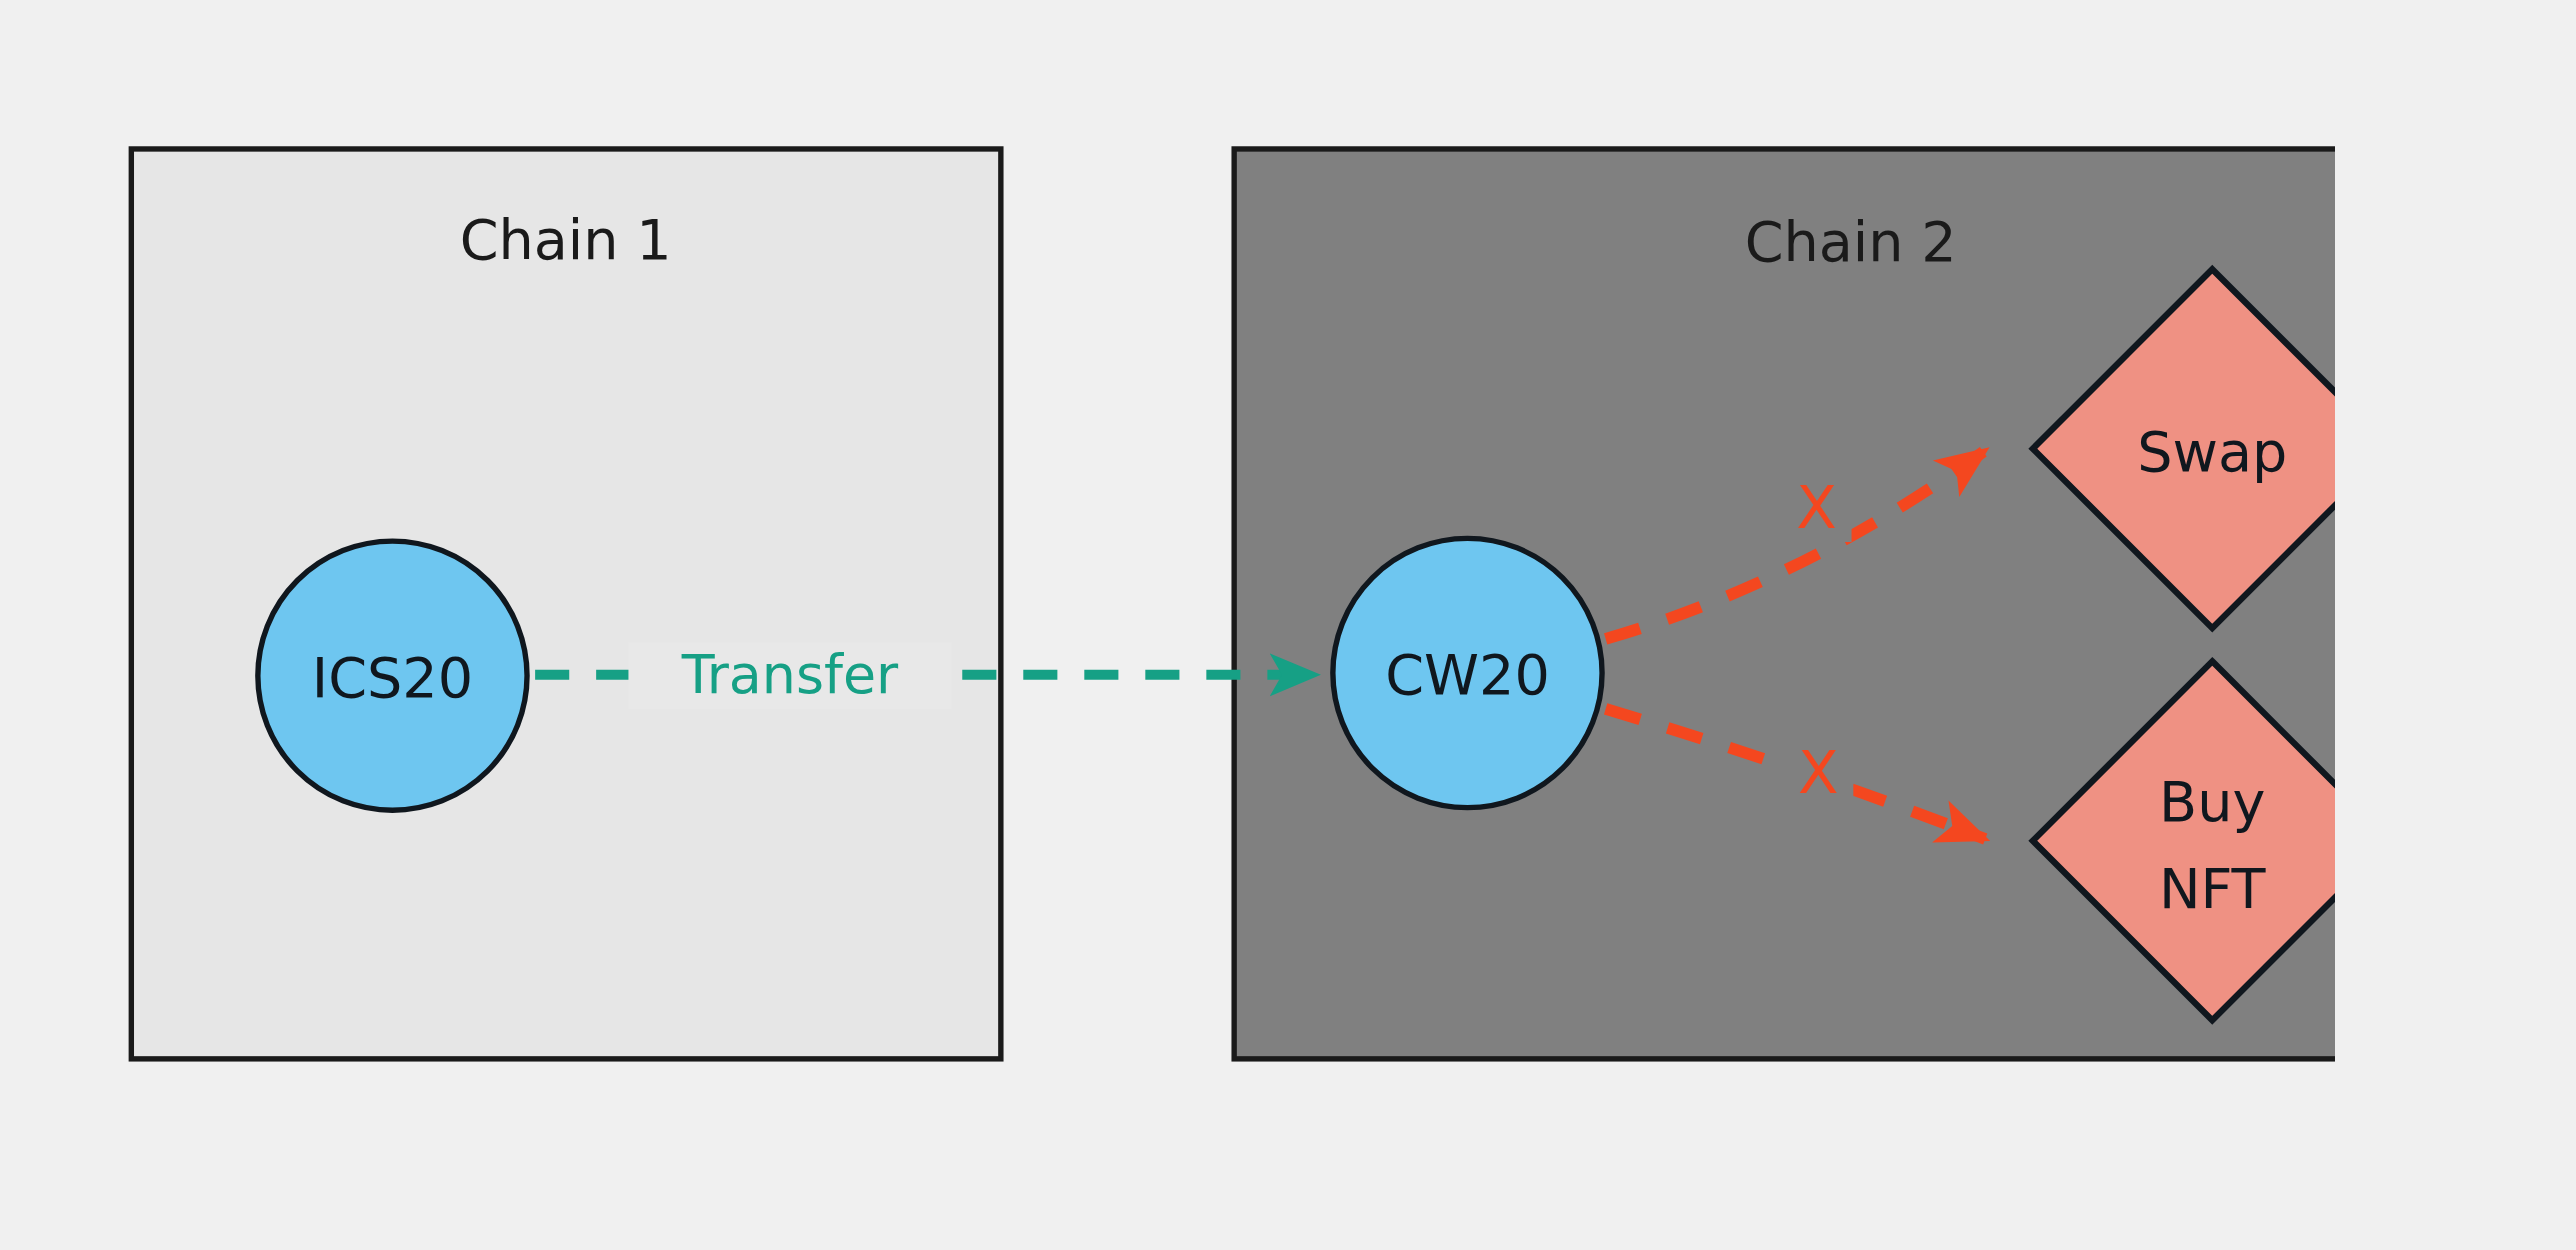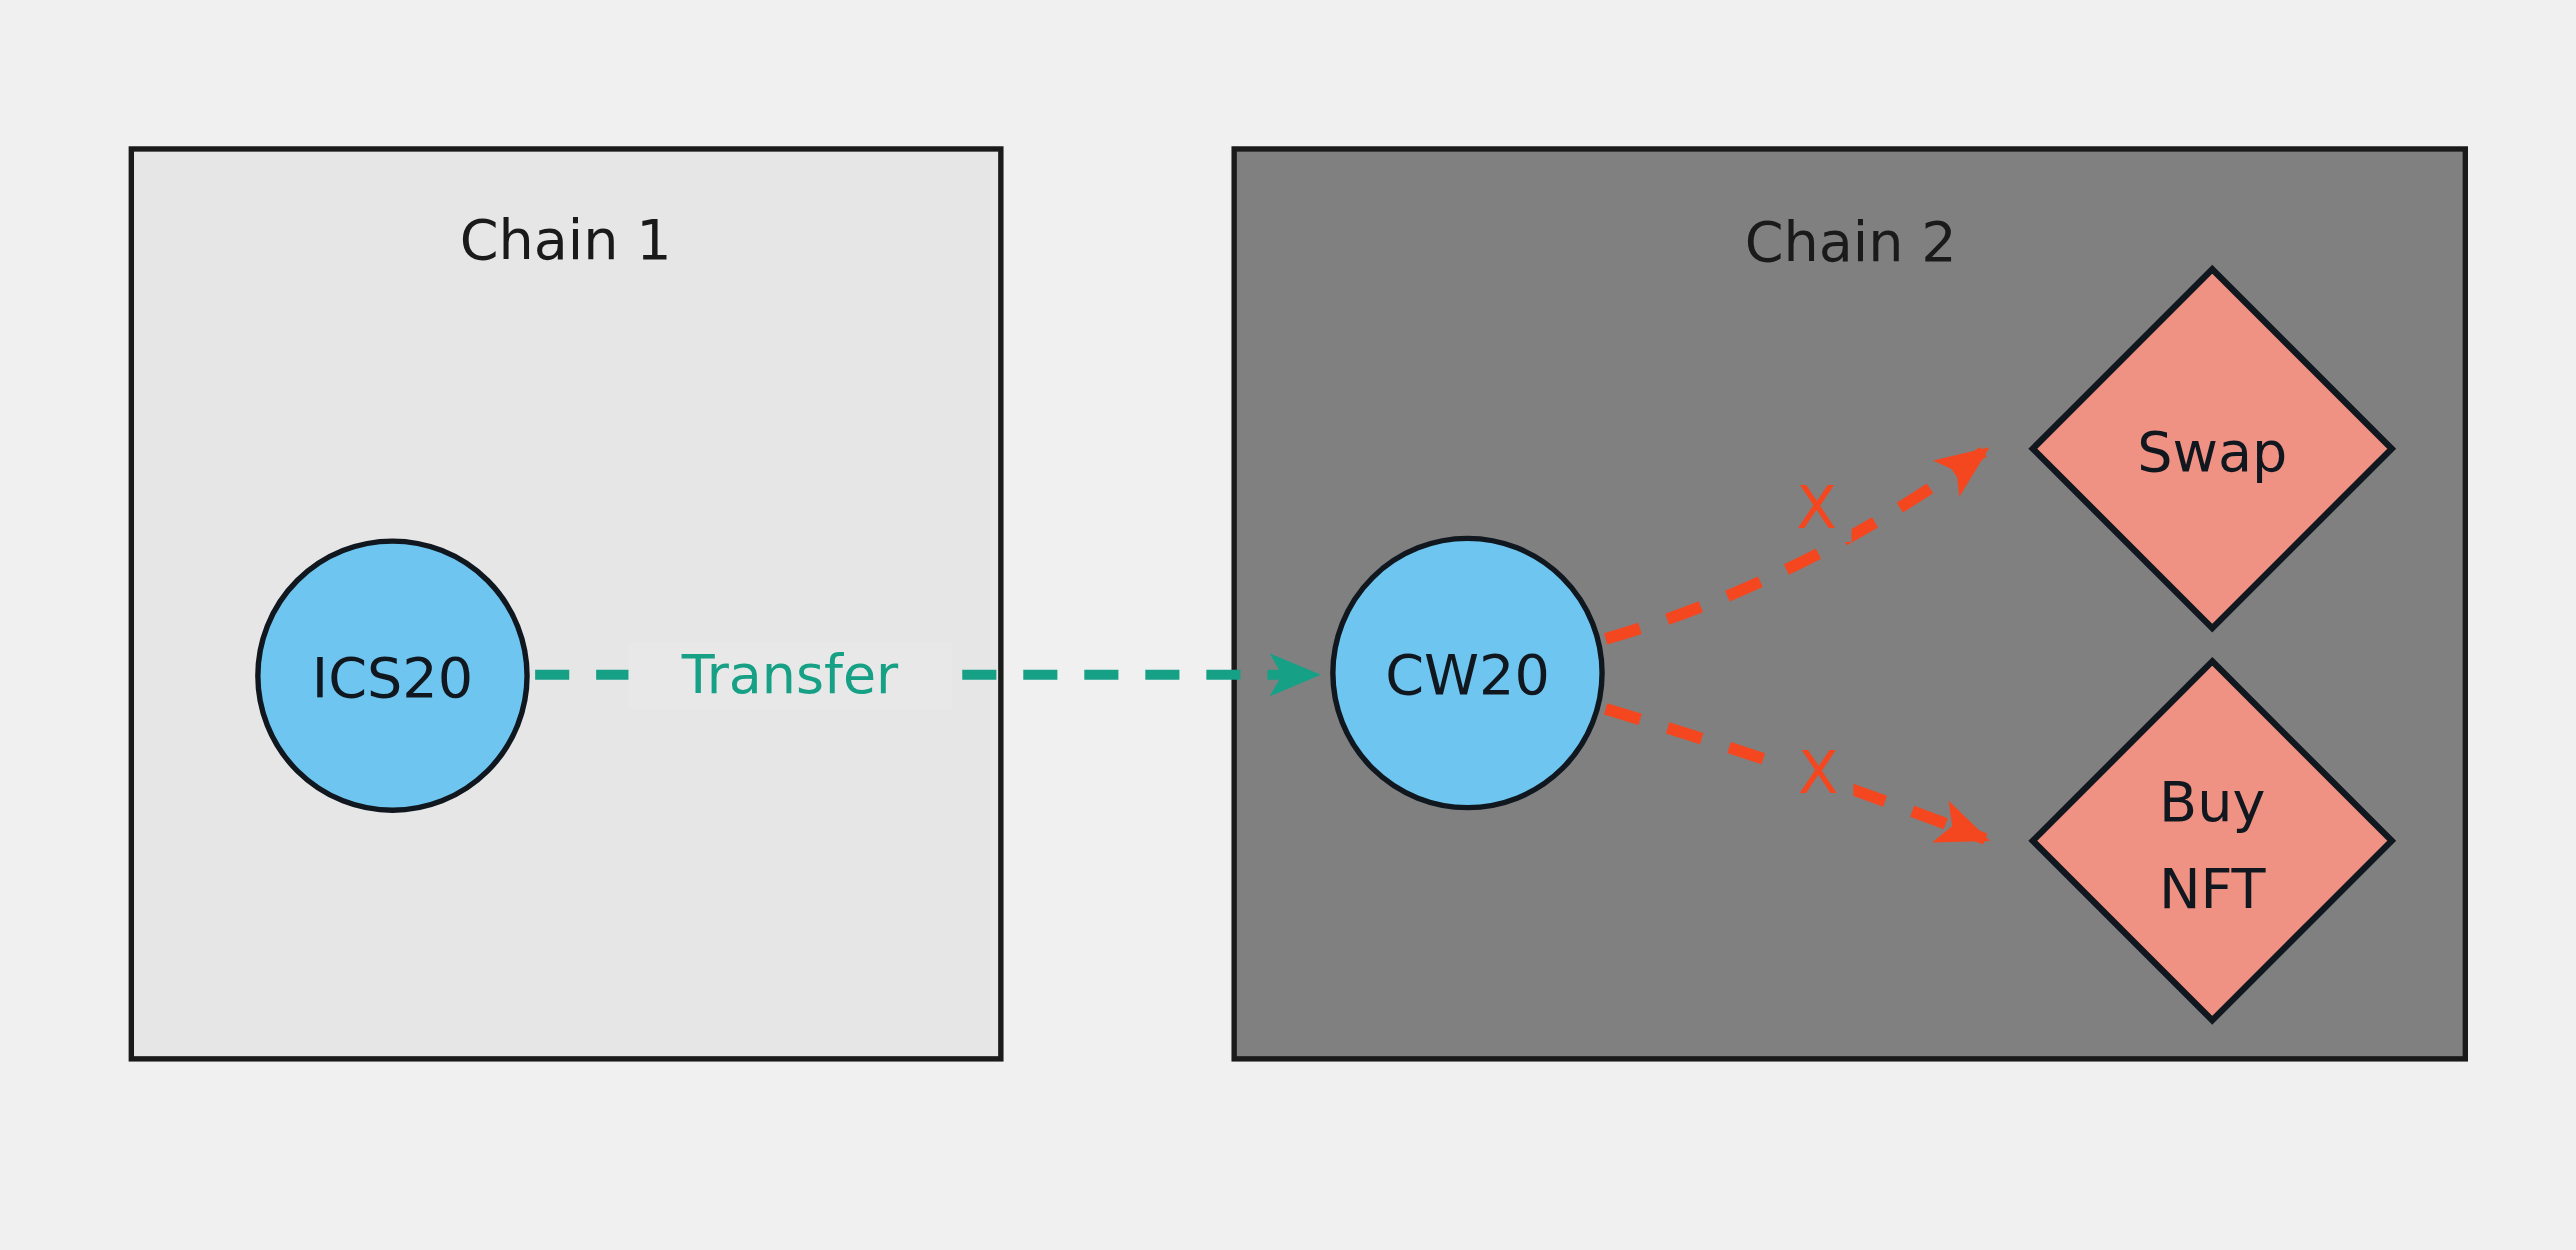"Chain 1" #stage { padding-left: none -> 35px; width: 2576px -> 2300px }
